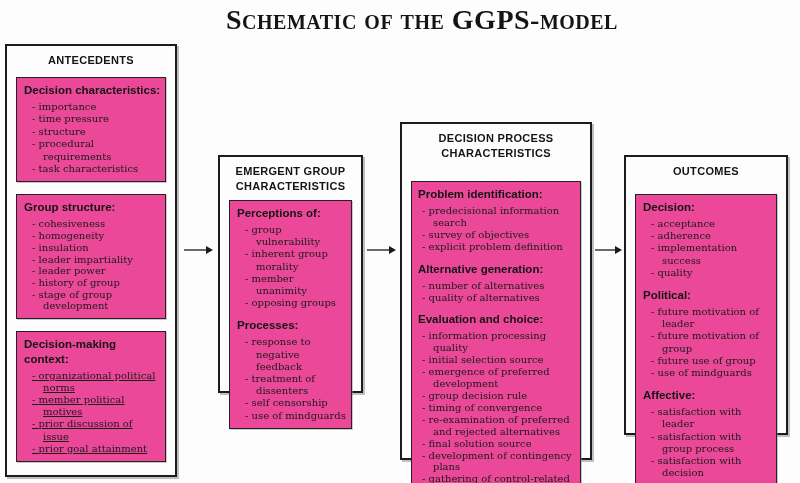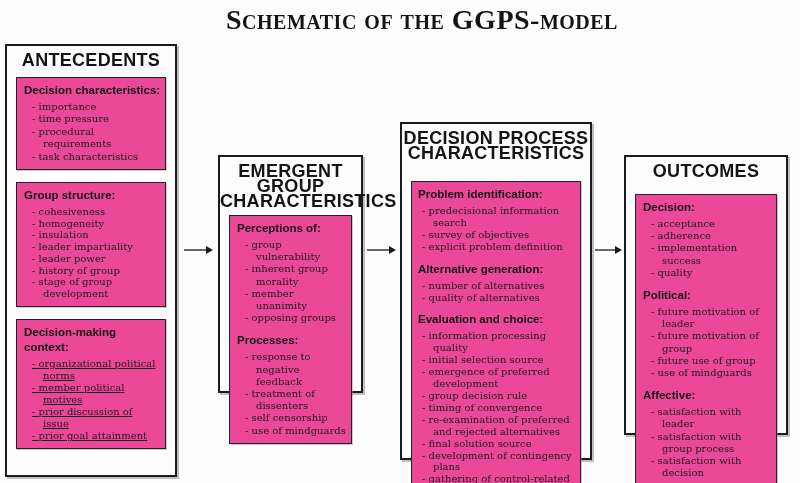"ANTECEDENTS" .col-header { font-size: 18px -> 11px }
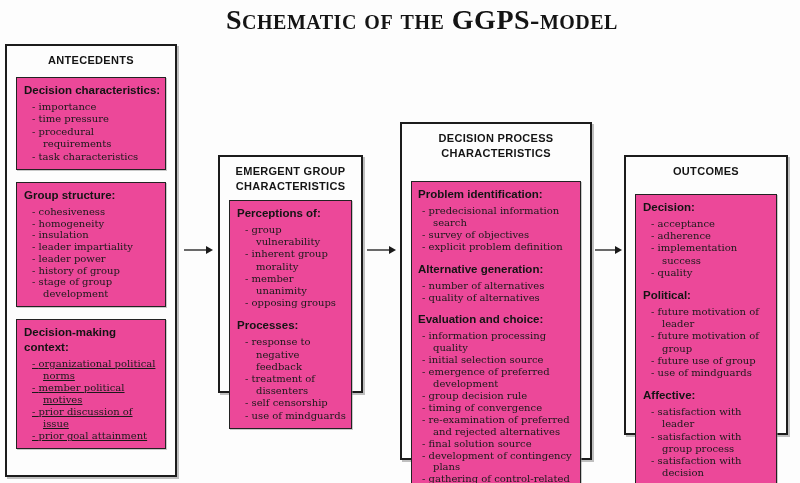"structure" div.item { html: none -> <div>structure</div> }
